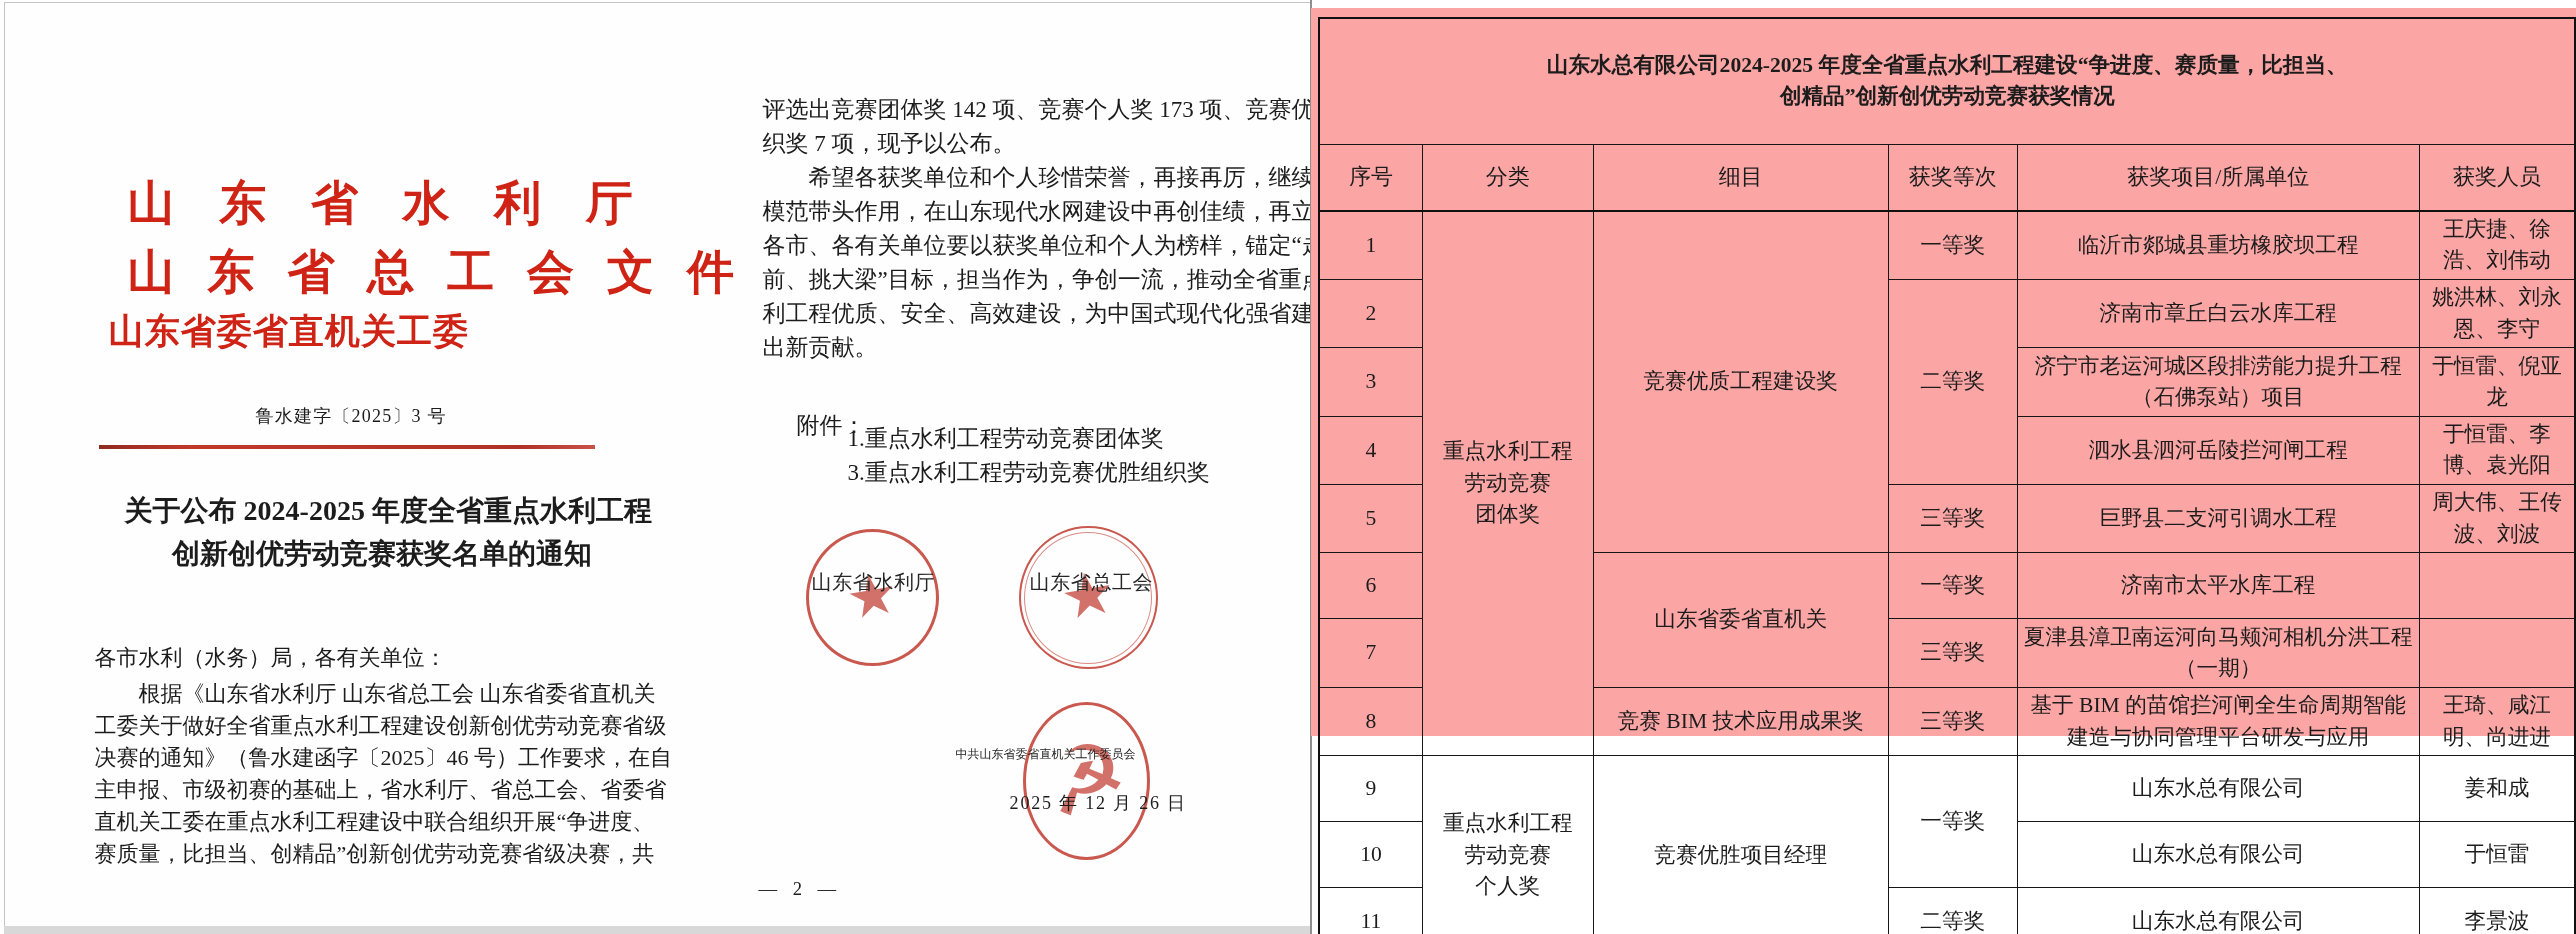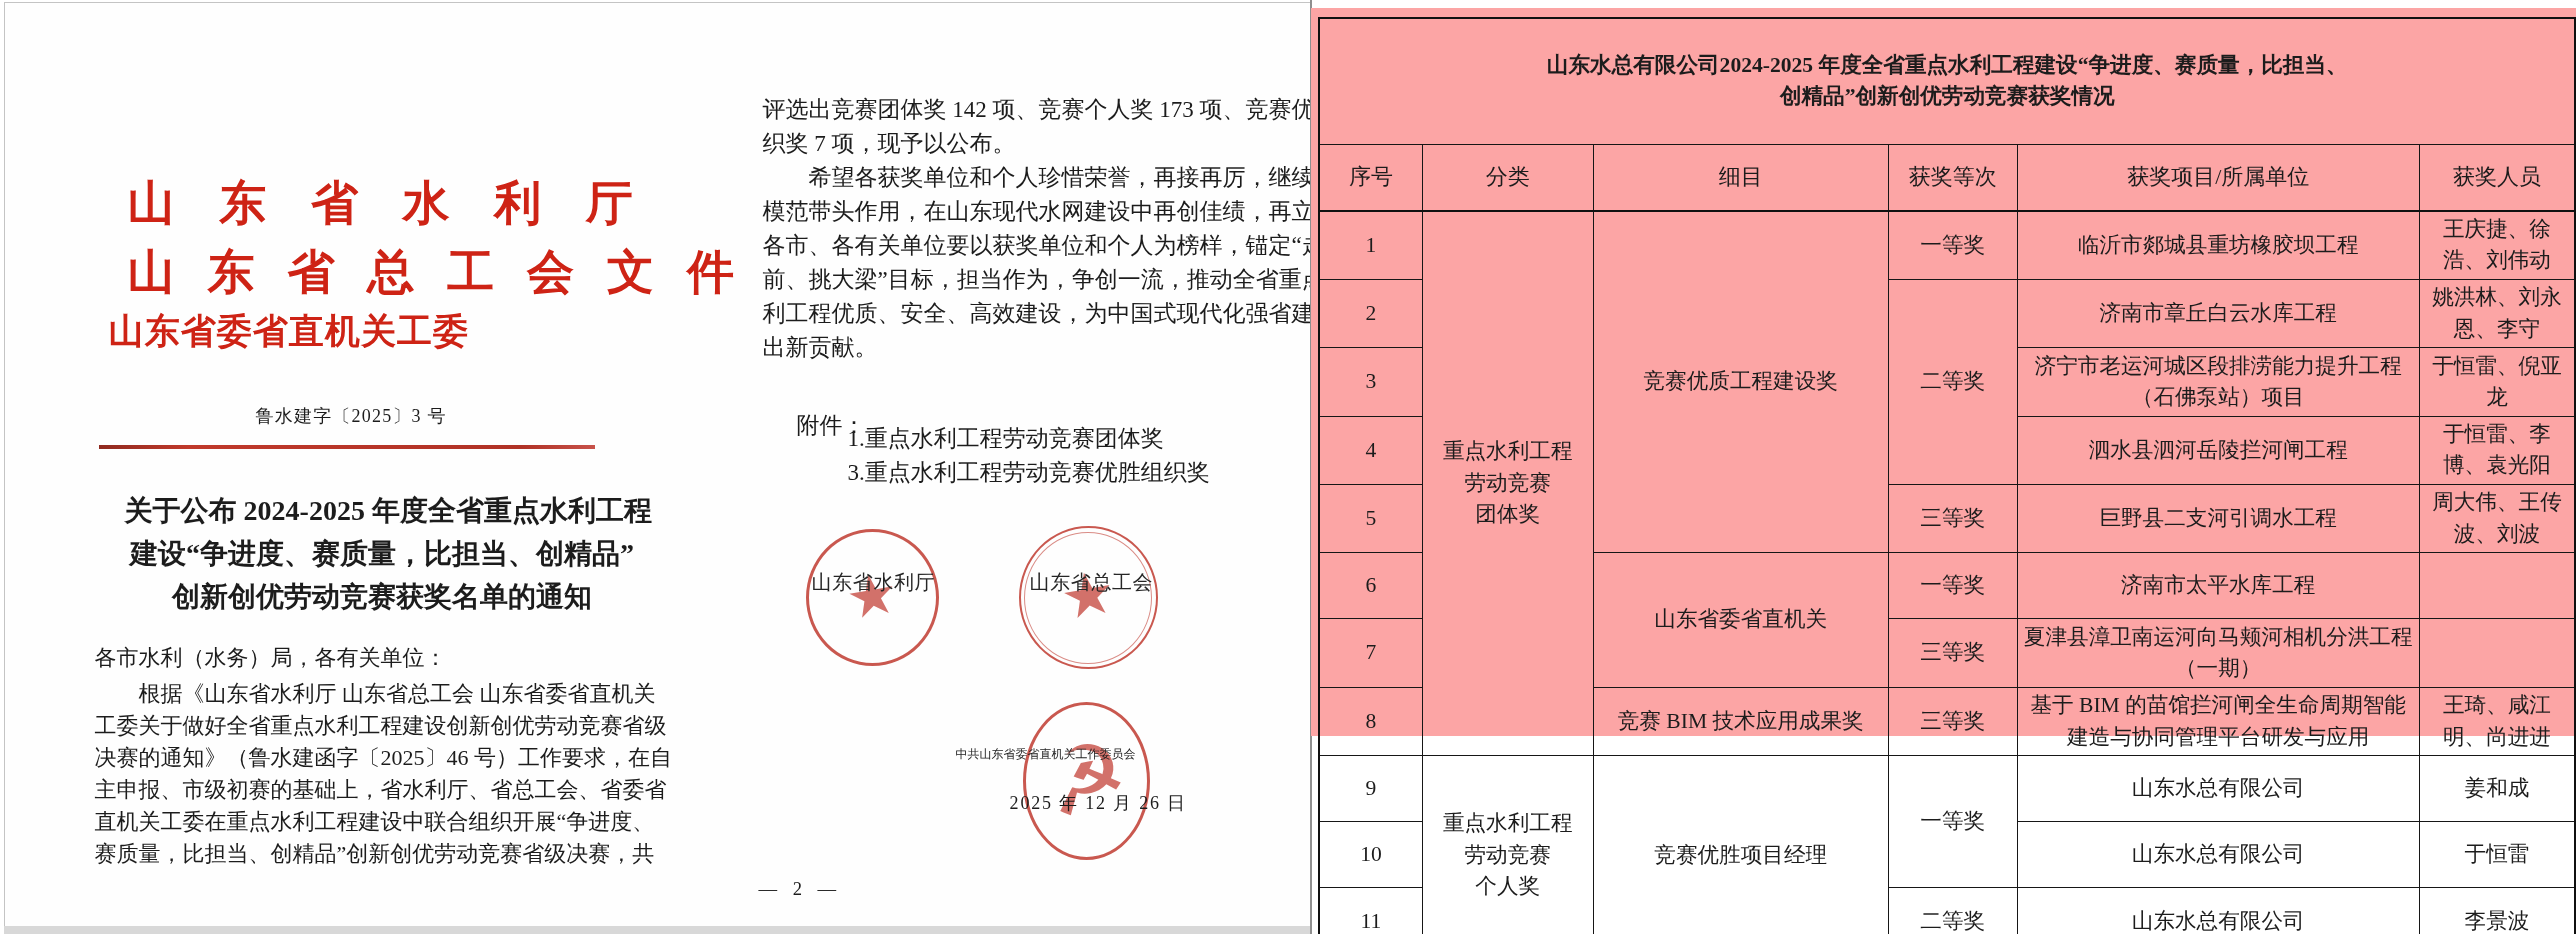"建设“争进度、赛质量，比担当、创精品”" div { html: <div>建设“争进度、赛质量，比担当、创精品”</div> -> none }
